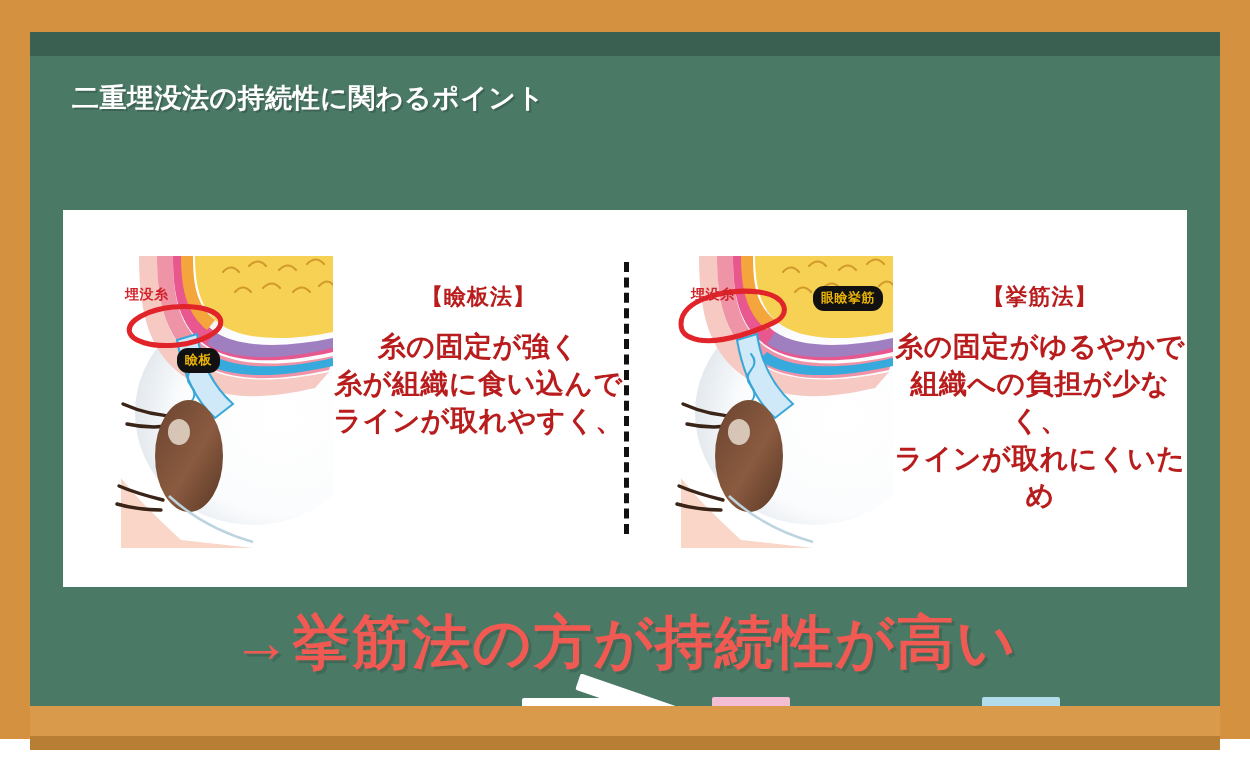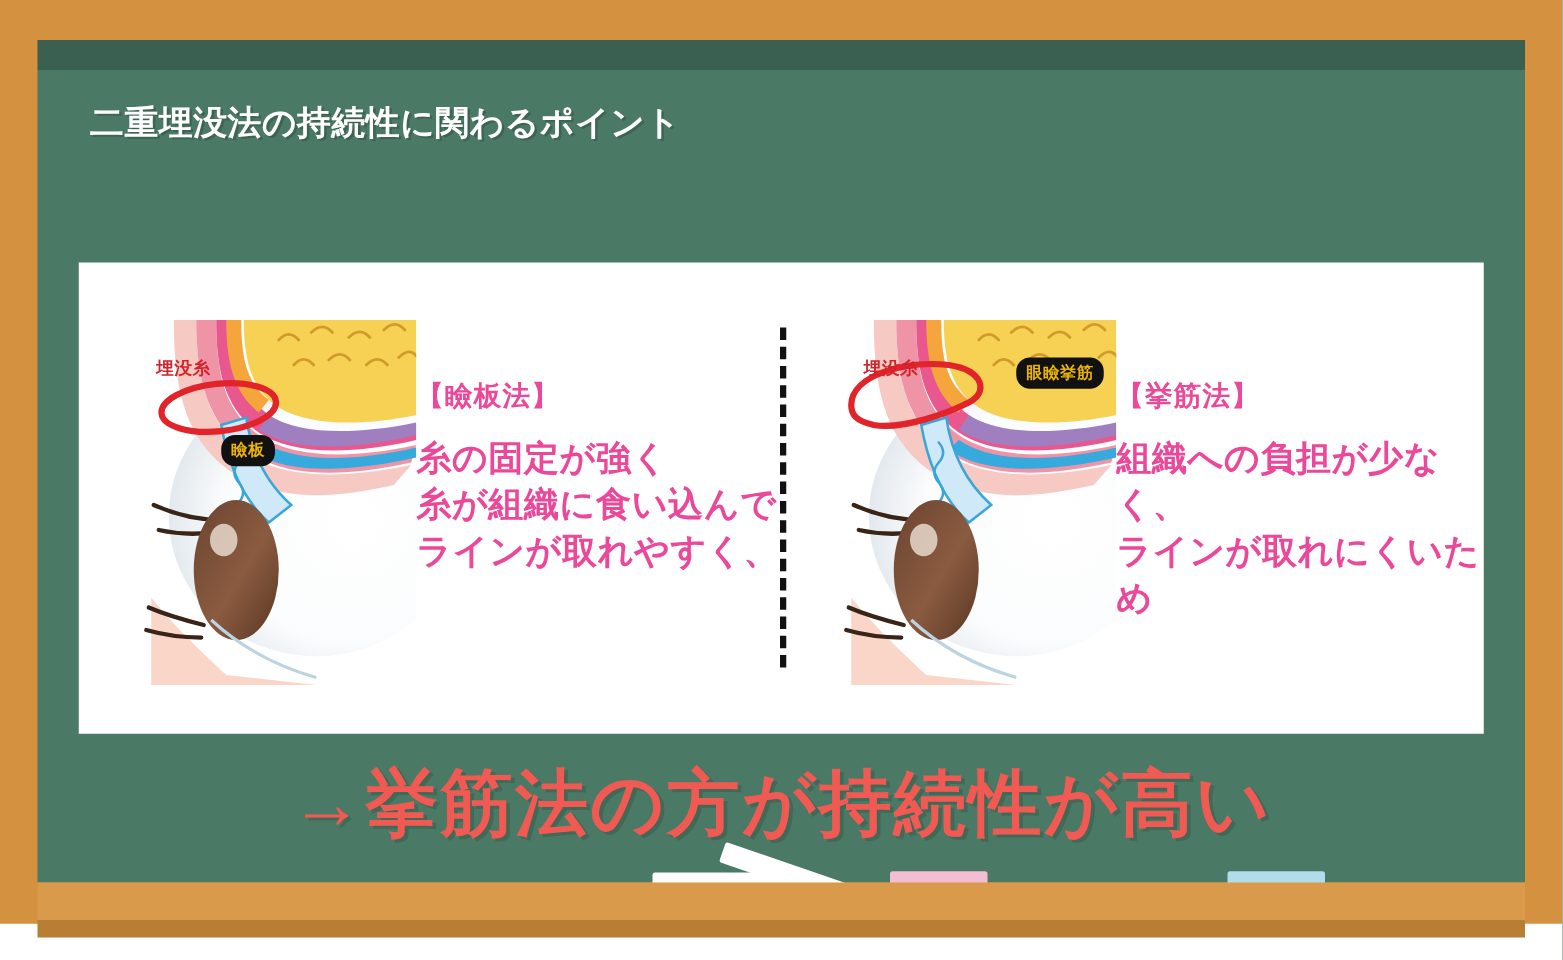"【瞼板法】" .copy { color: #ec4899 -> #b91c1c; padding-top: 92px -> 72px; text-align: left -> center }
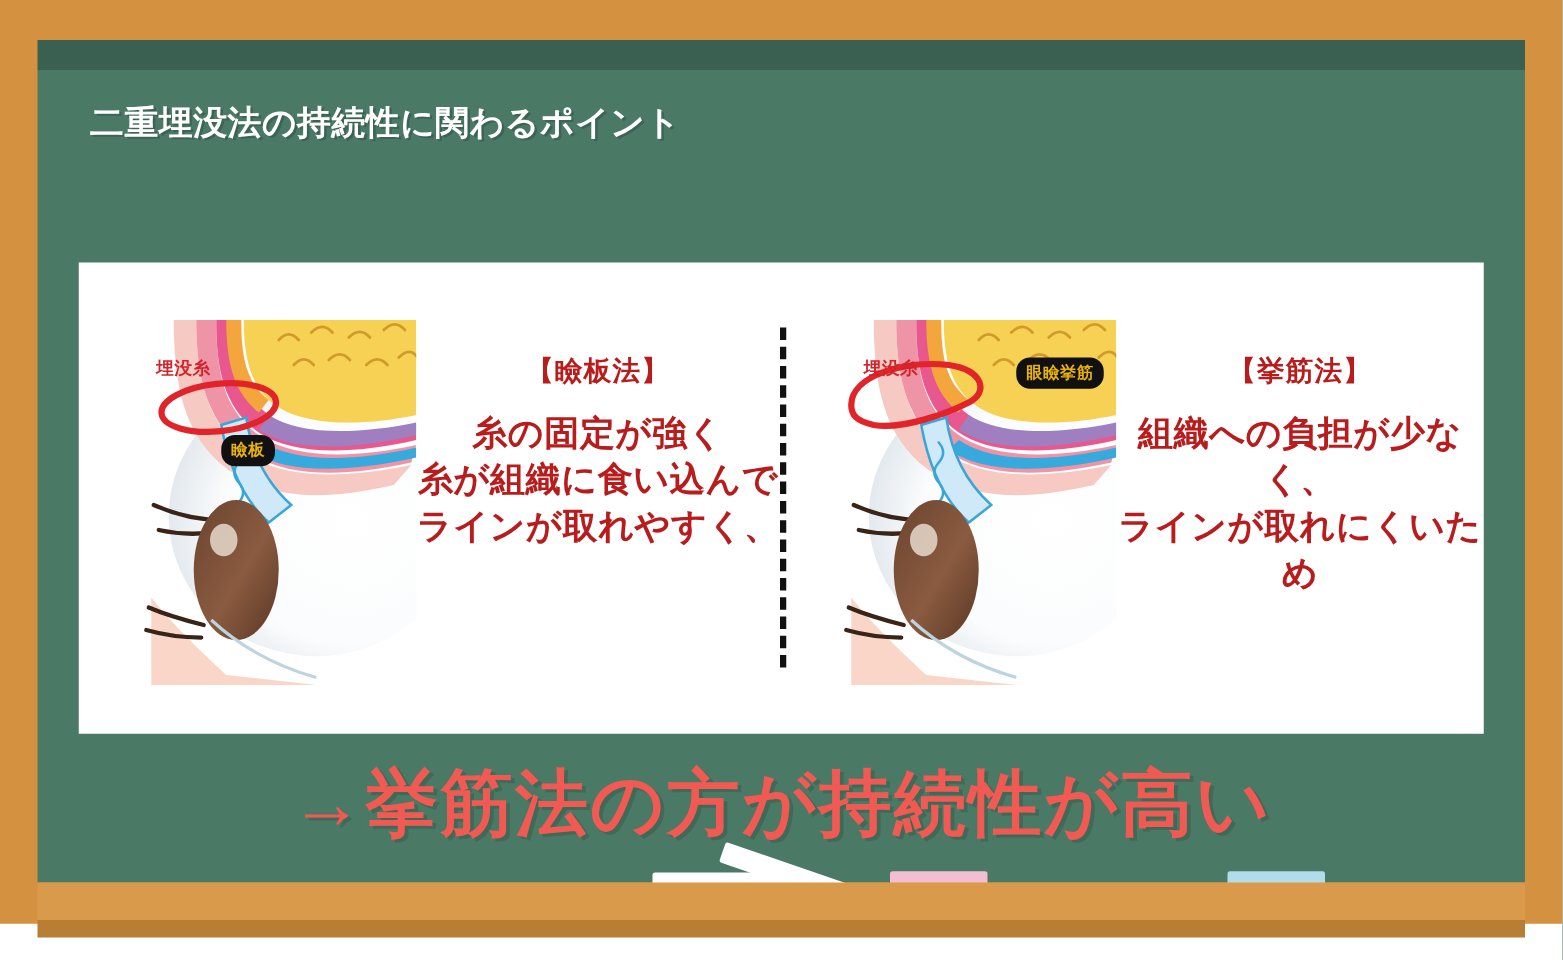"糸の固定がゆるやかで" div.line { html: none -> <div>糸の固定がゆるやかで</div> }
